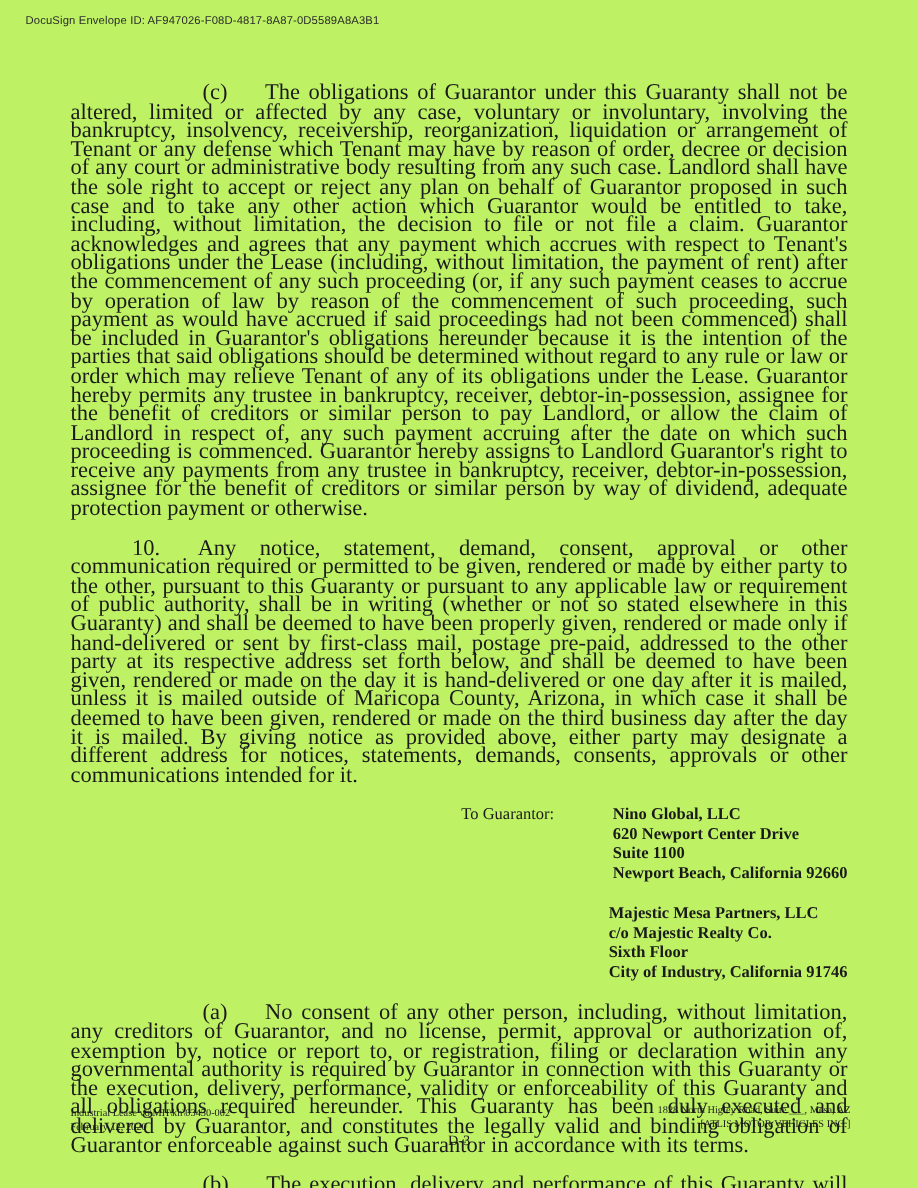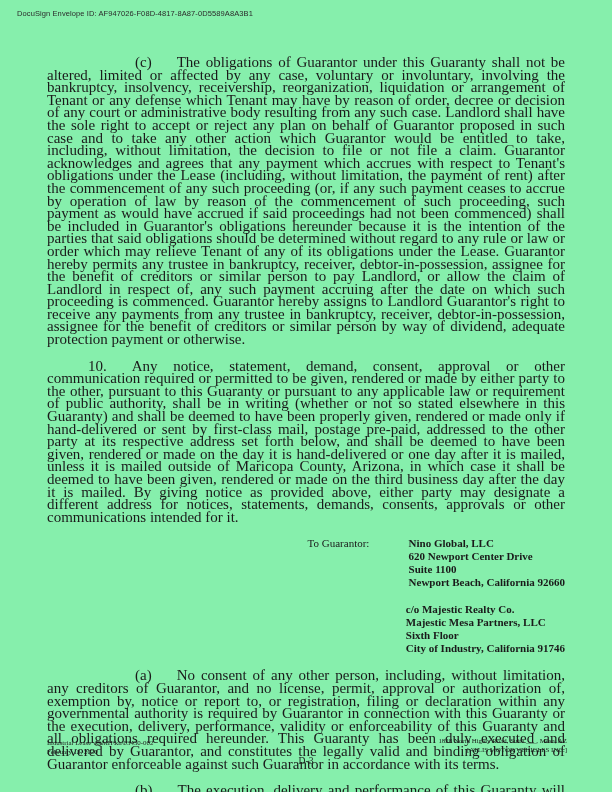"DocuSign Envelope ID:" .page { background: #86efac -> #bef264 }
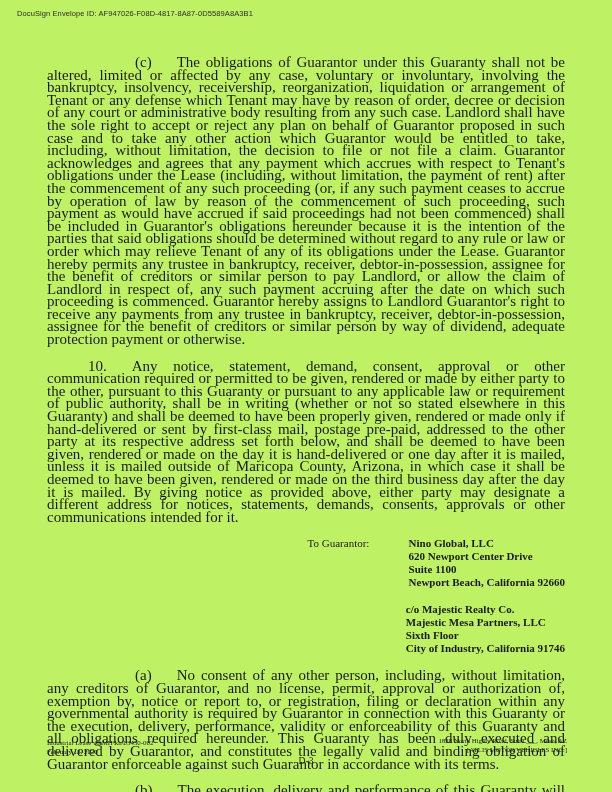"c/o Majestic Realty Co." div { order: before "Majestic Mesa Partners, LLC" -> after "Majestic Mesa Partners, LLC" }
